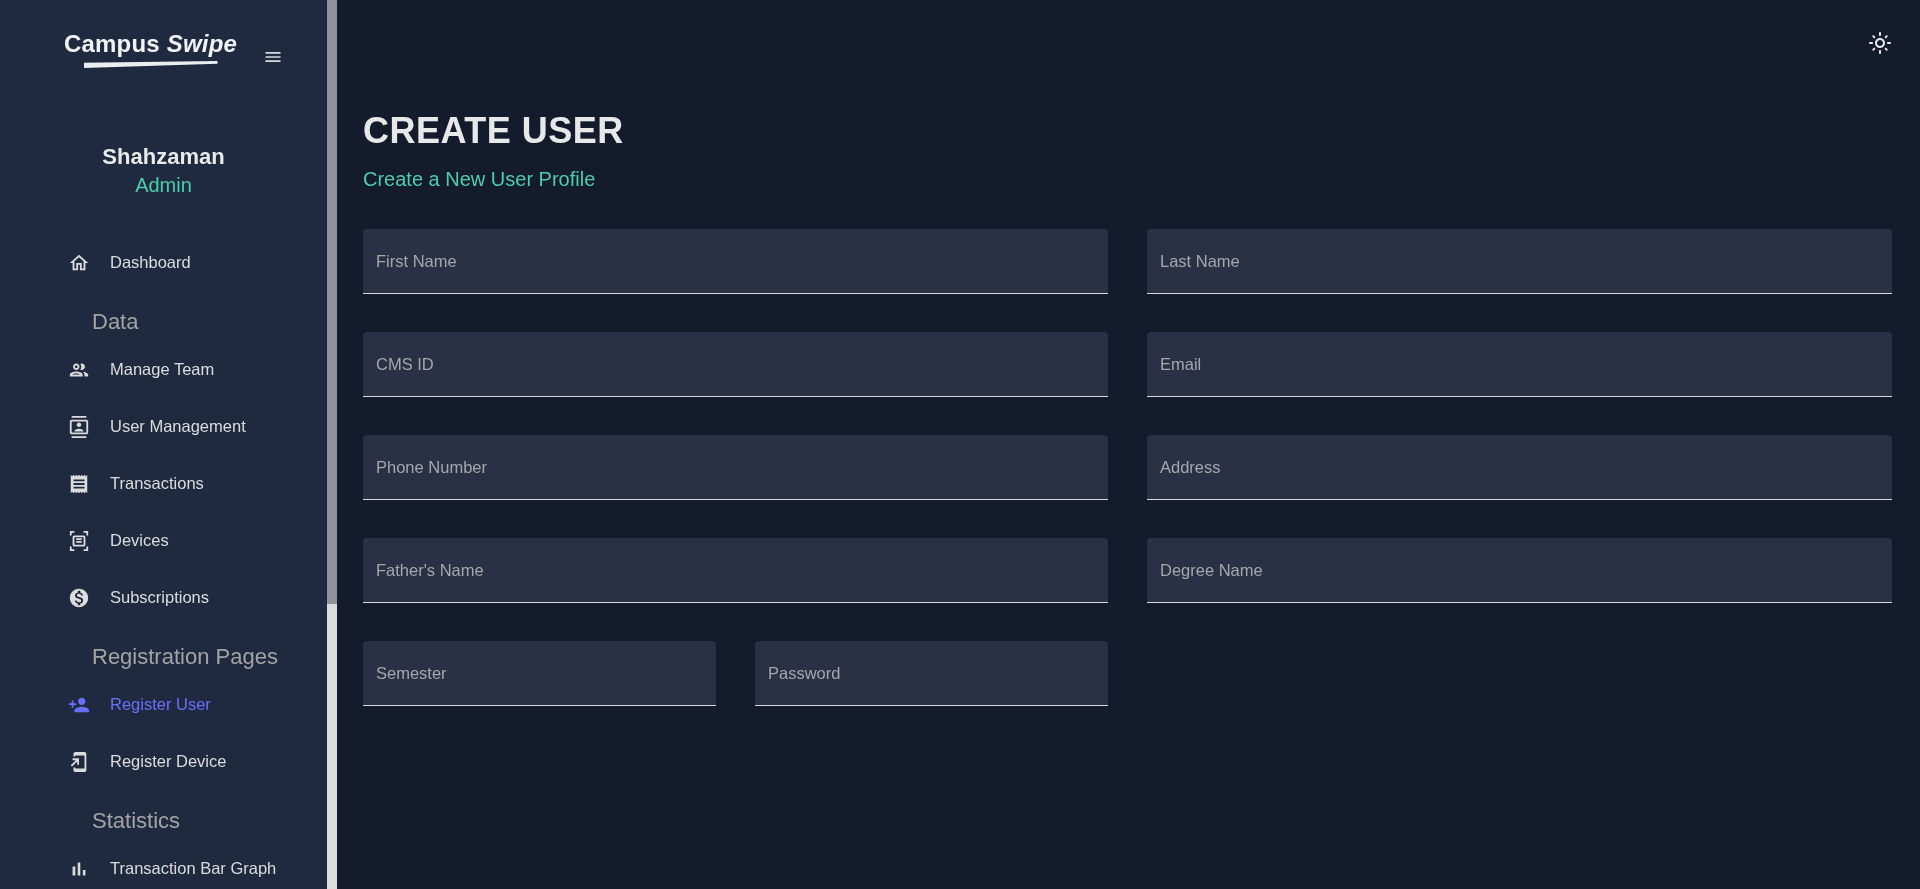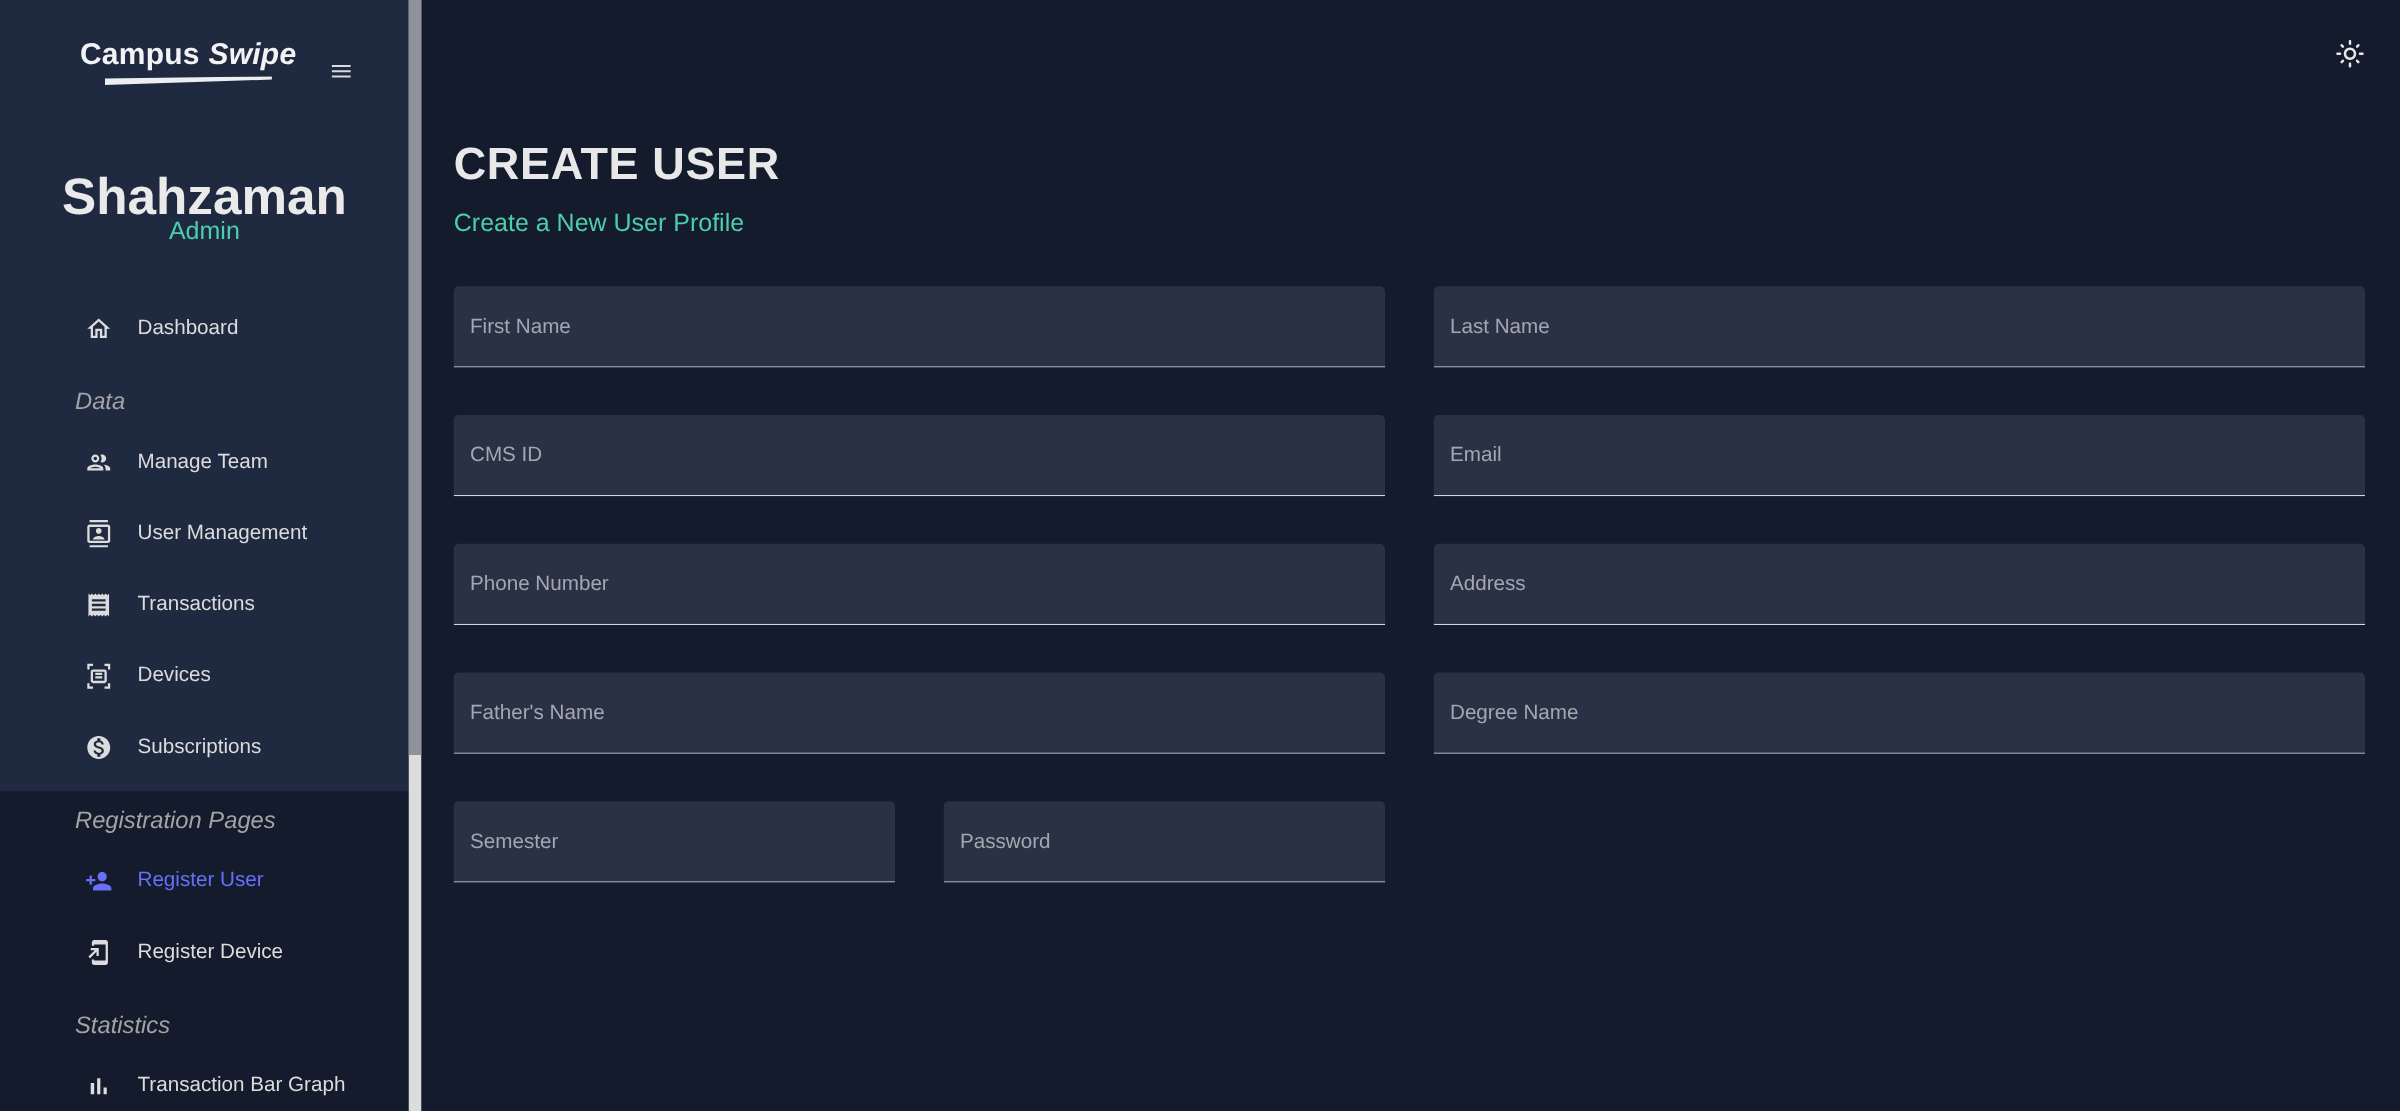"Campus Swipe" .sidebar { height: 633px -> 889px }
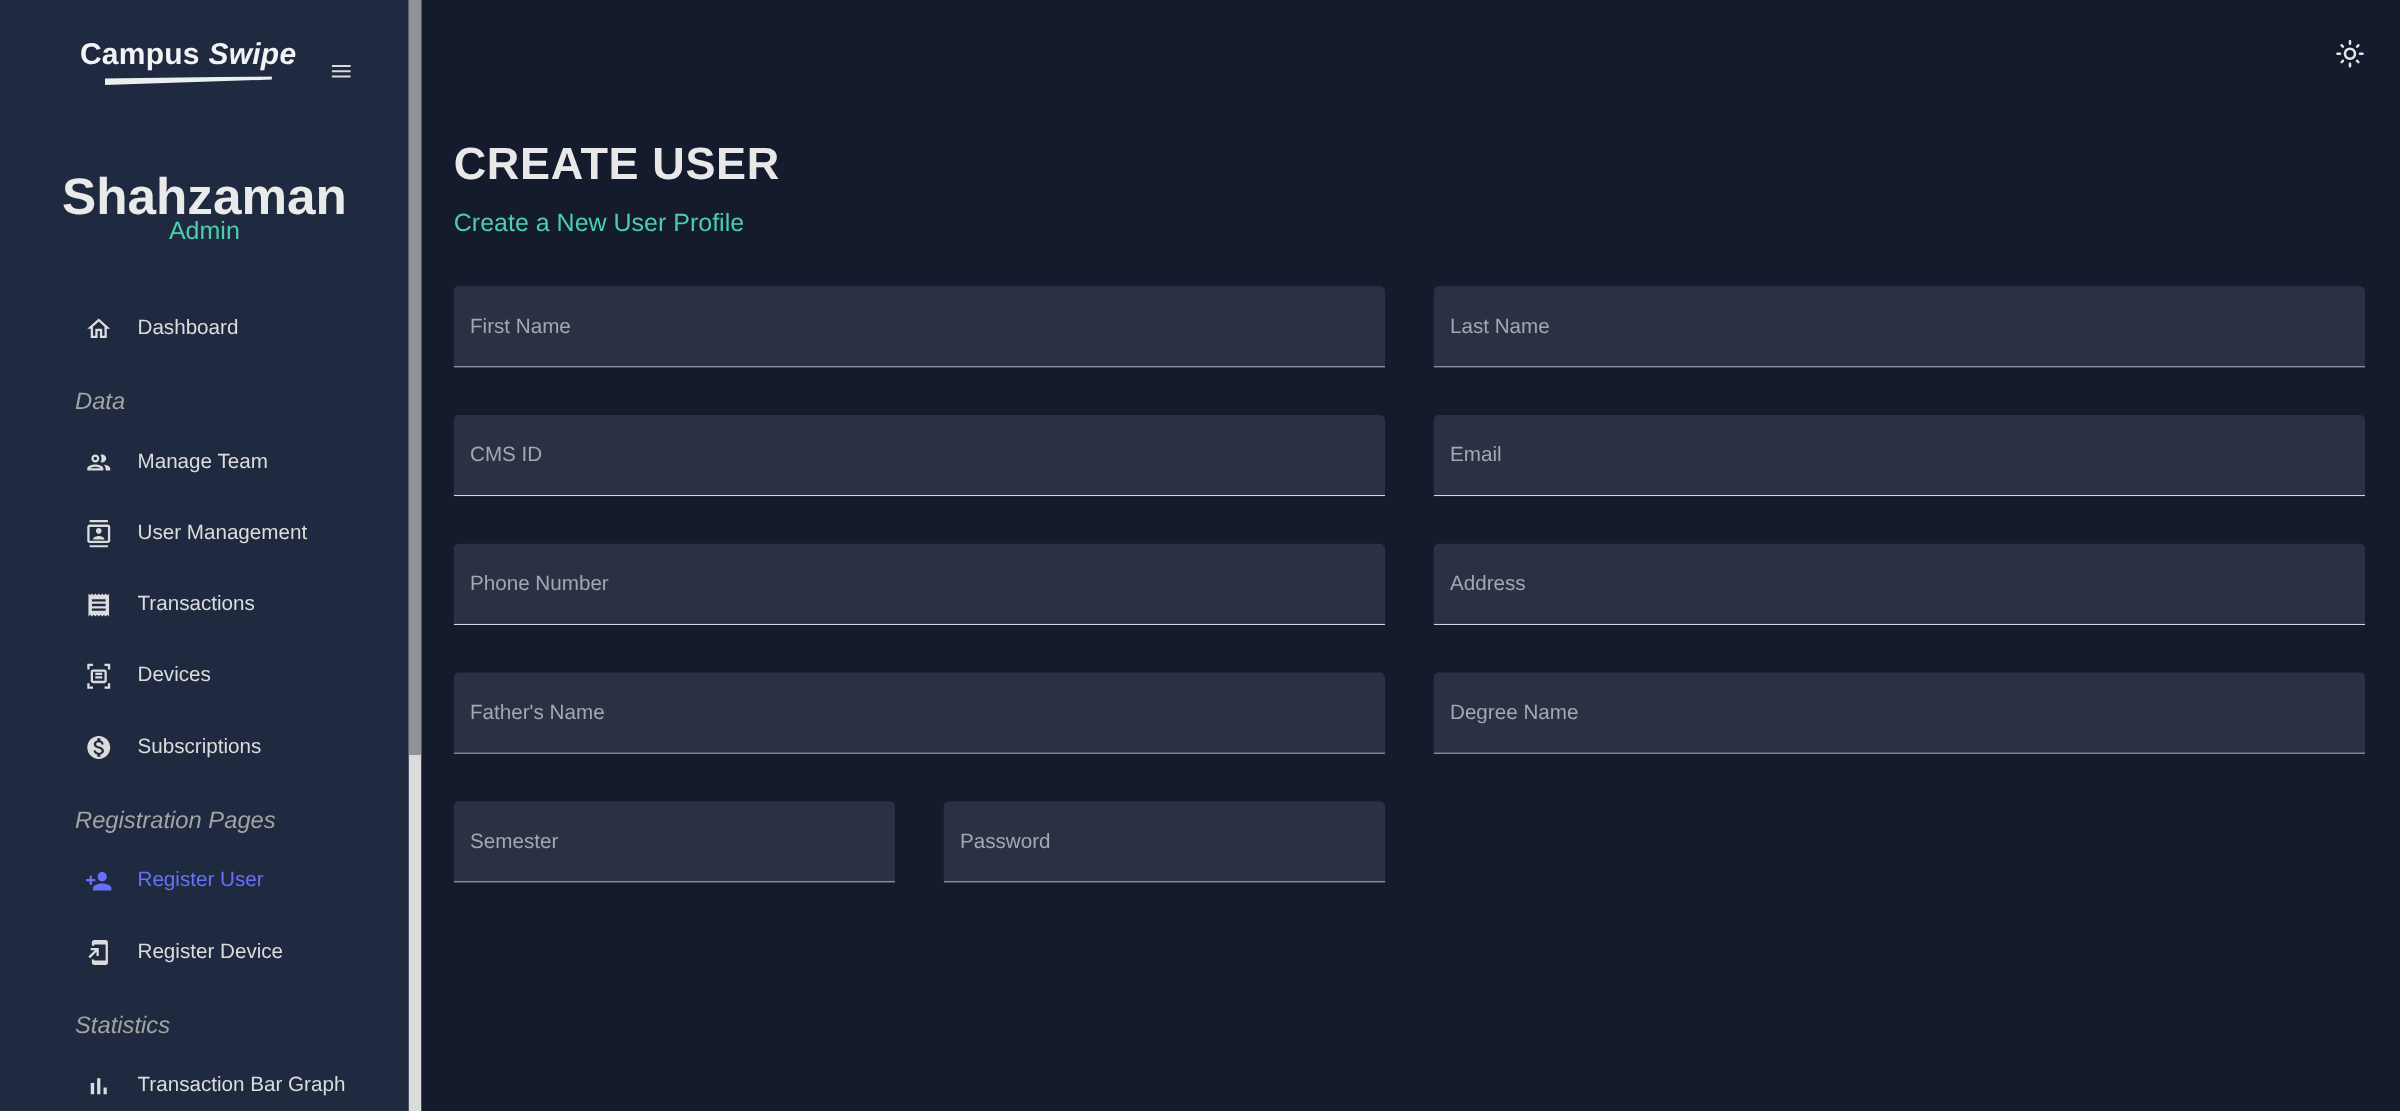"Shahzaman" .profile-name { font-size: 41px -> 22px }
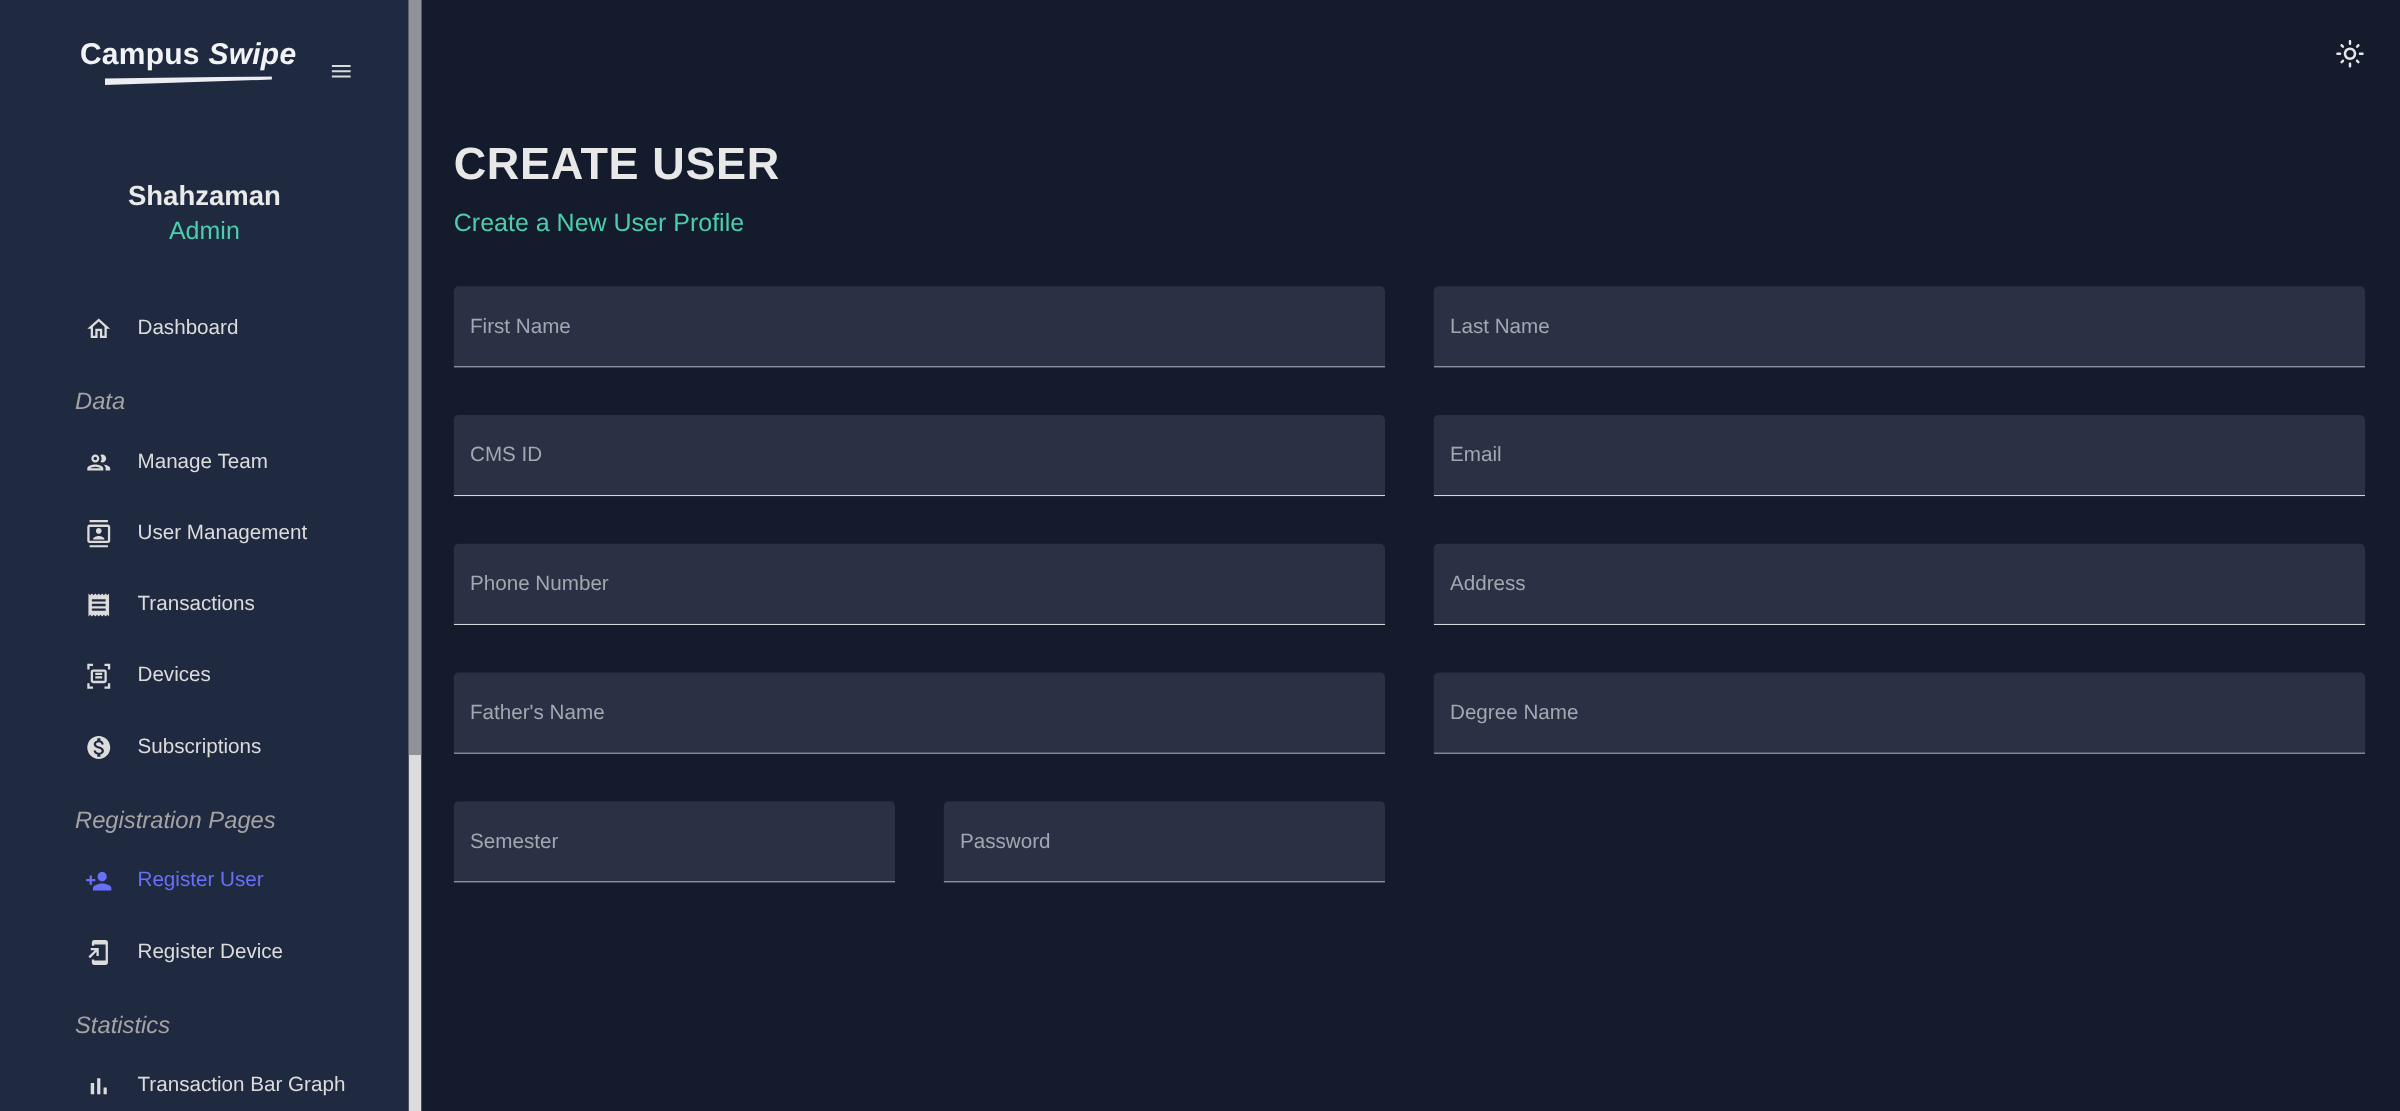"Data" .section-label { font-size: 19px -> 22px; font-style: italic -> none; padding-left: 60px -> 92px }
